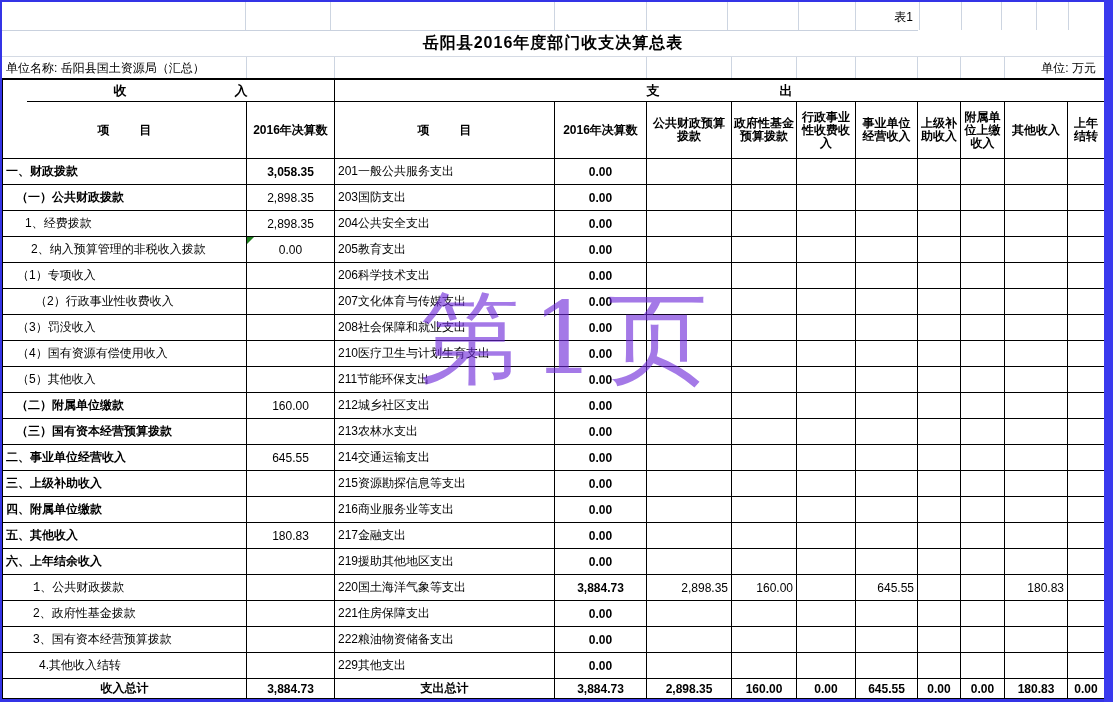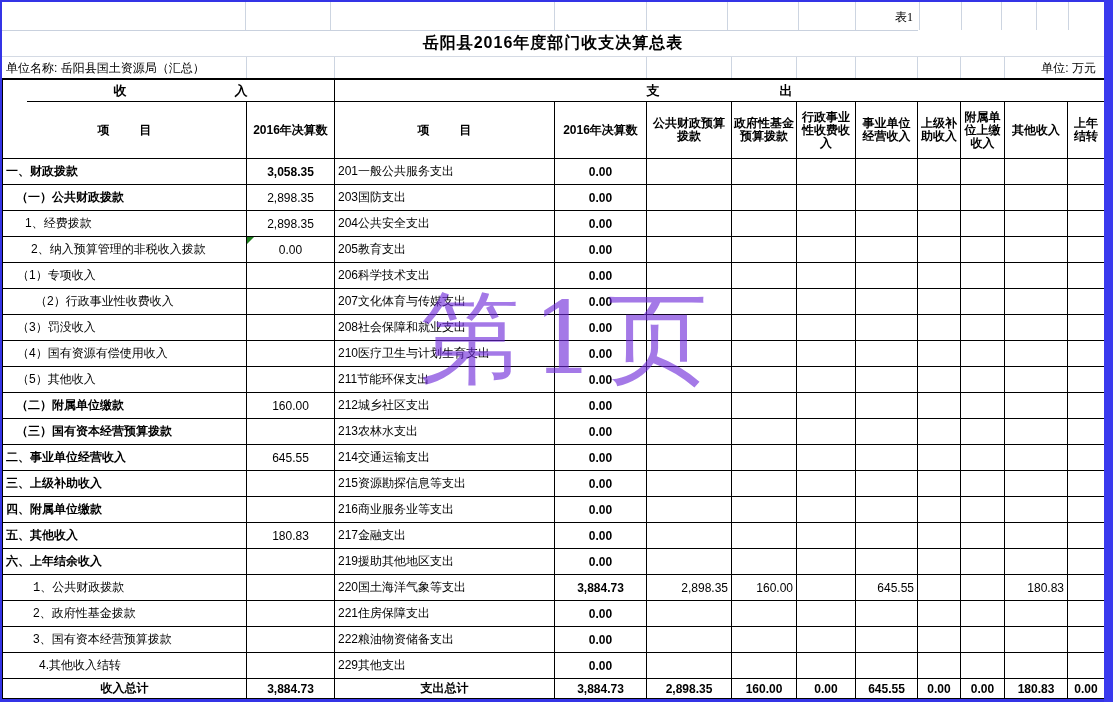"表1" .toprow { font-family: Liberation Serif, serif -> none }
